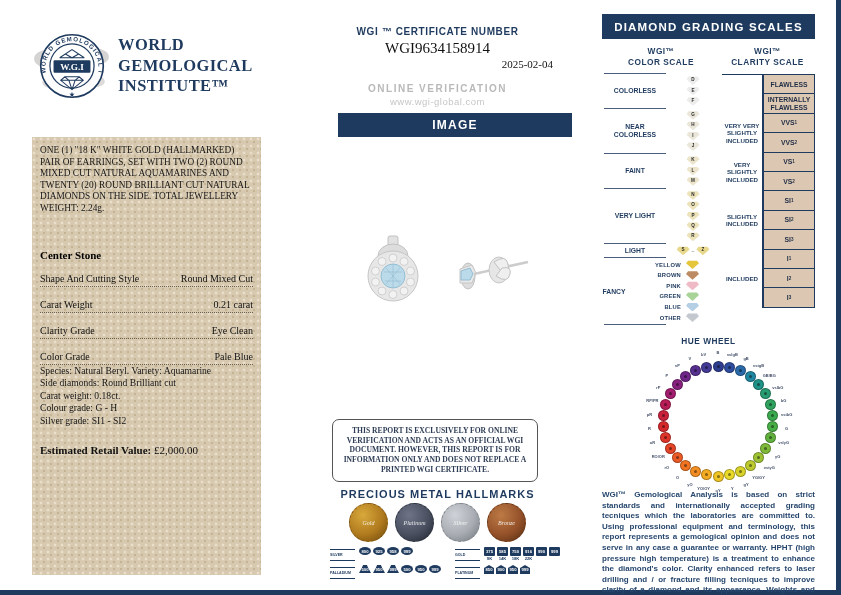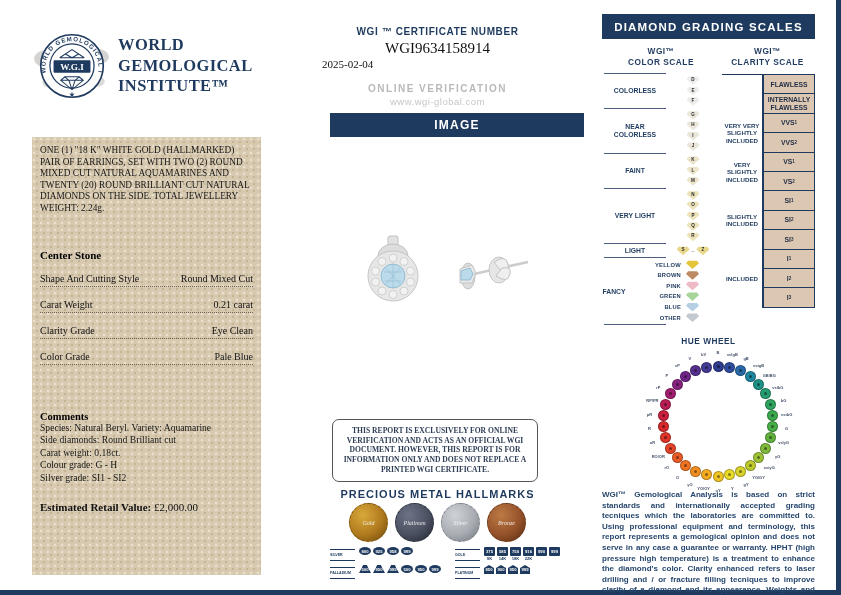"2025-02-04" #cert-date { text-align: left -> right }
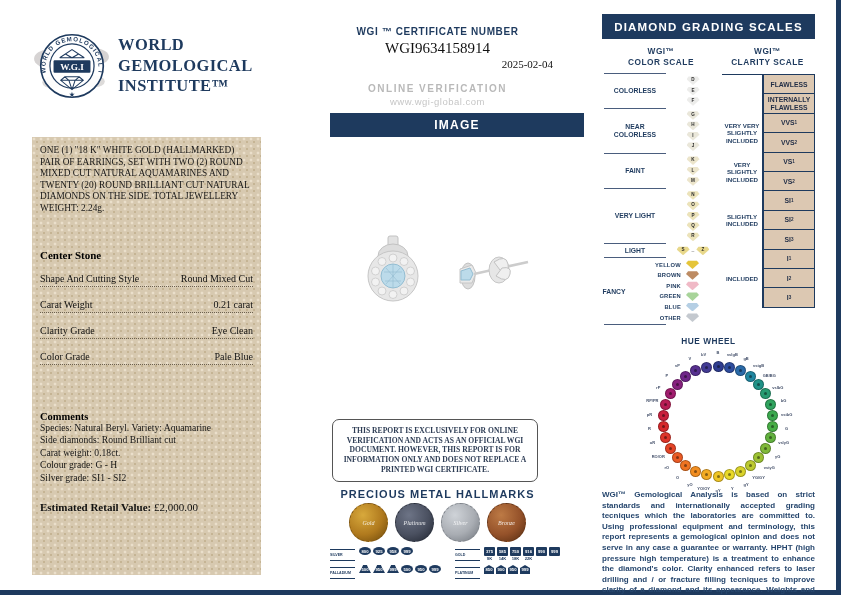"IMAGE" #image-bar { left: 8px -> 16px; width: 254px -> 234px }
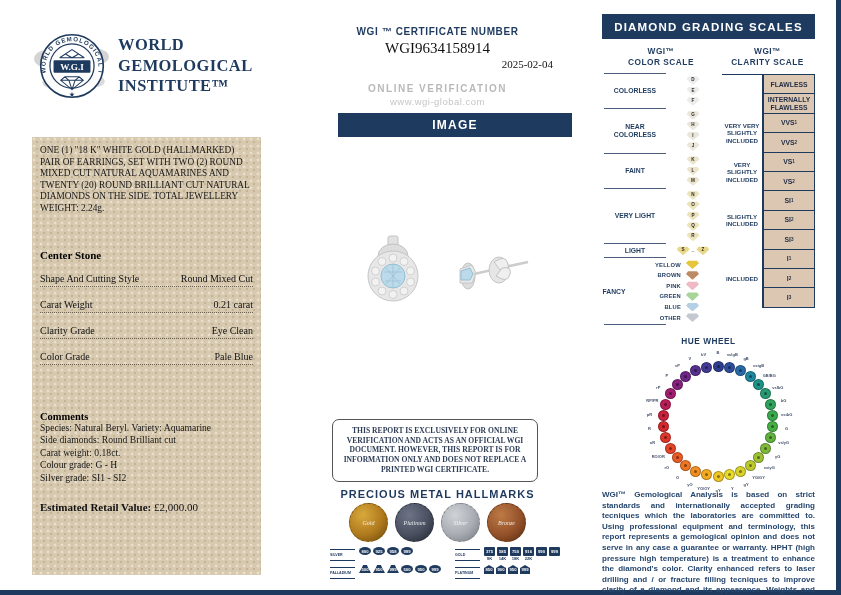"Comments" div { html: <div>Comments</div> -> none }
